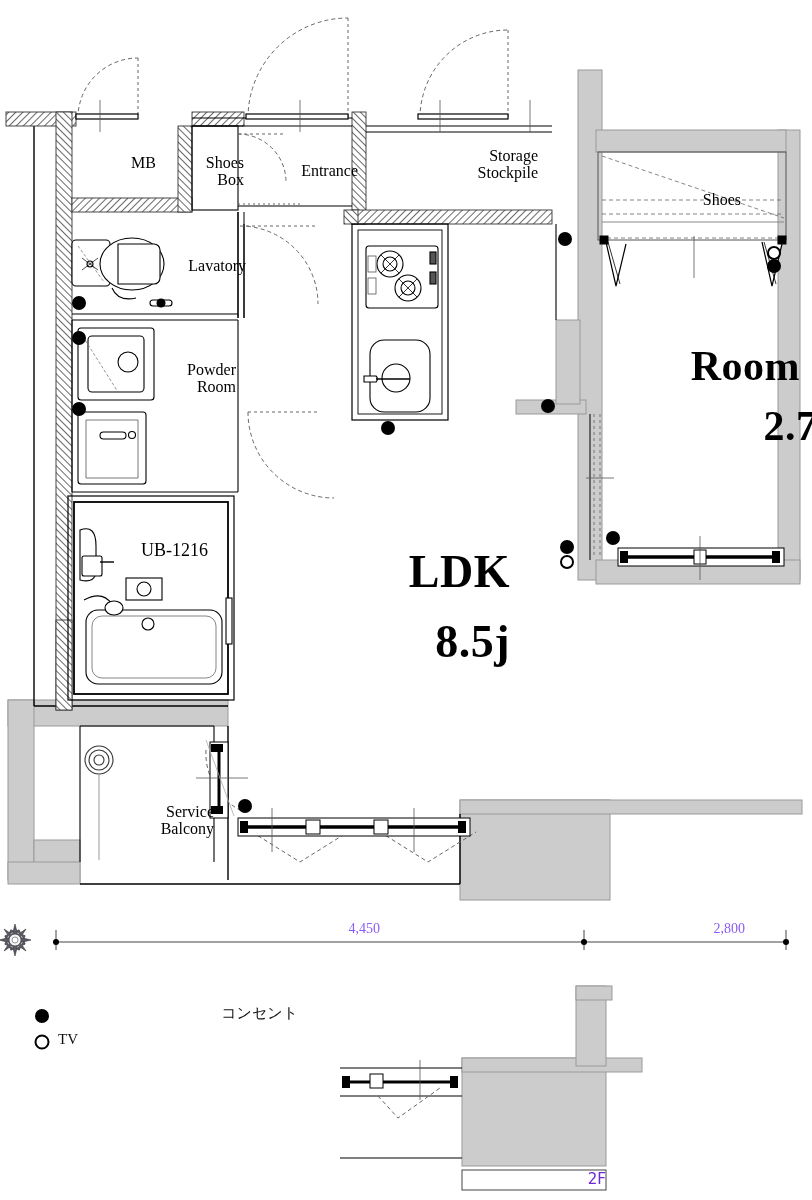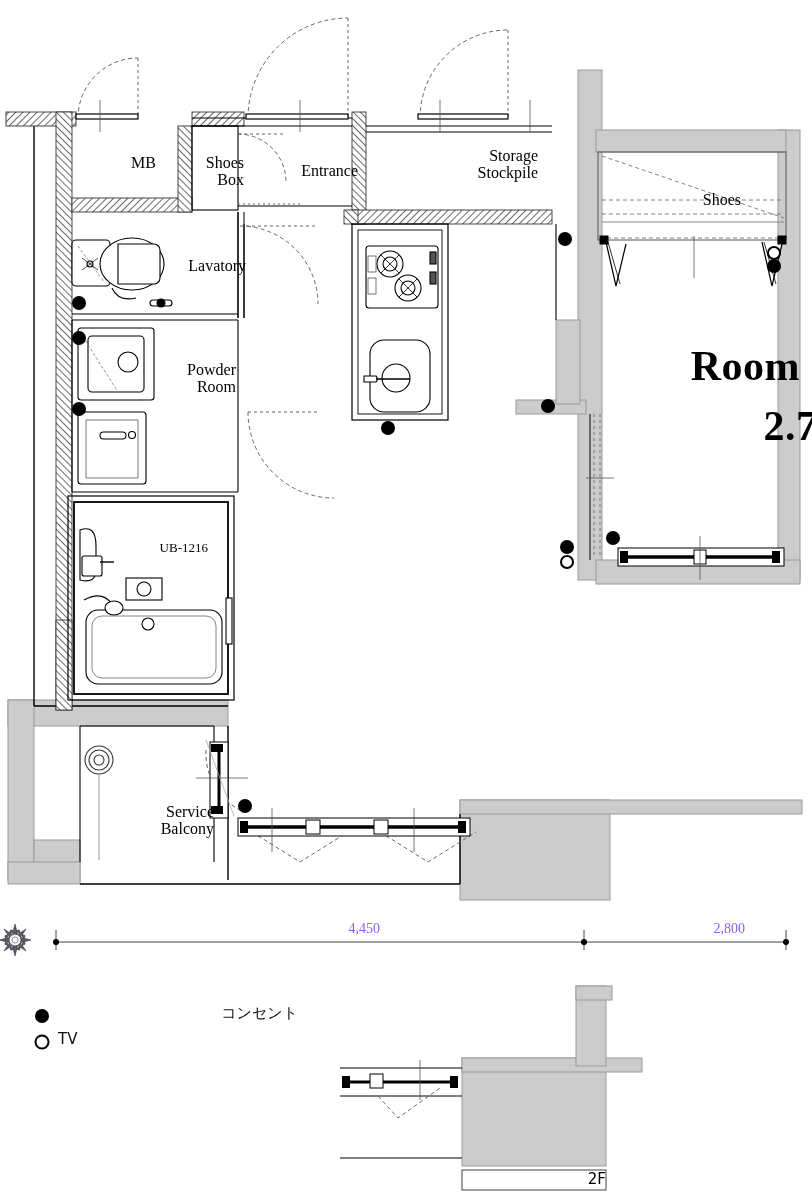"UB-1216" .lbl-med { font-size: 13px -> 18px }
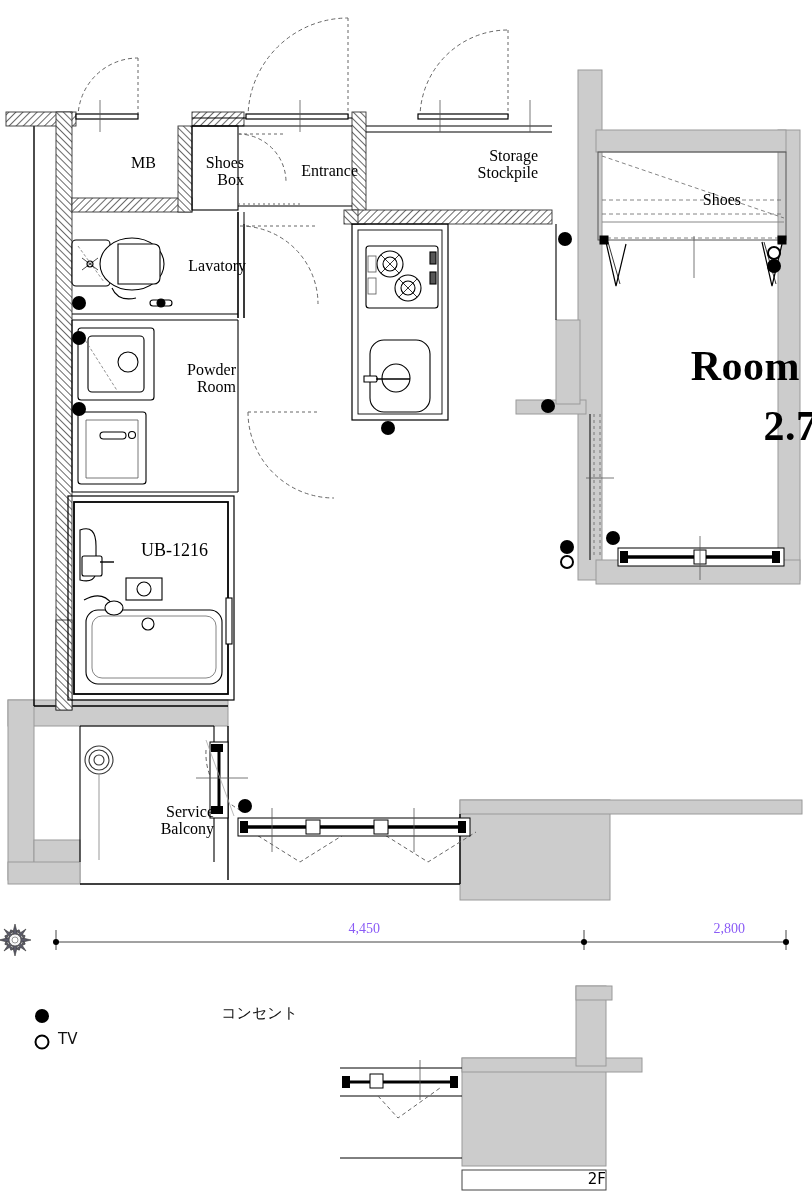"LDK" div.room-label { html: none -> <div>LDK</div> }
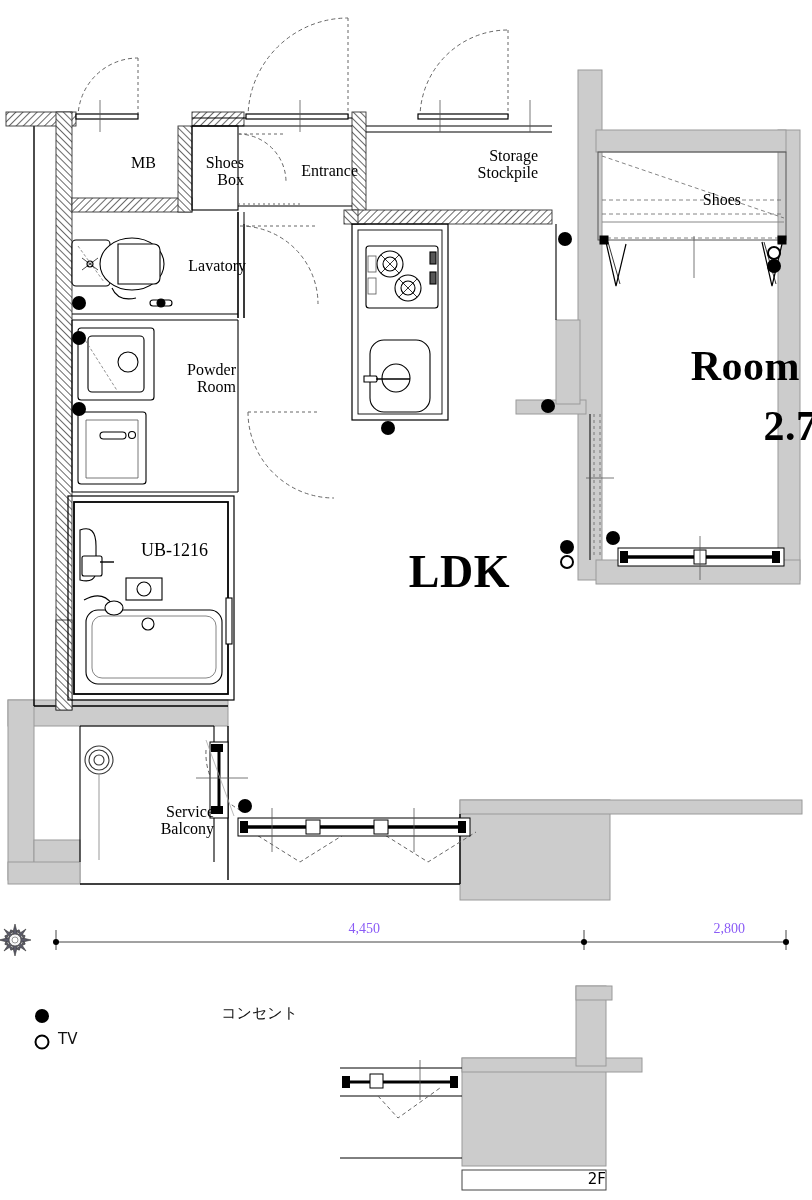"8.5j" div.room-label { html: none -> <div>8.5j</div> }
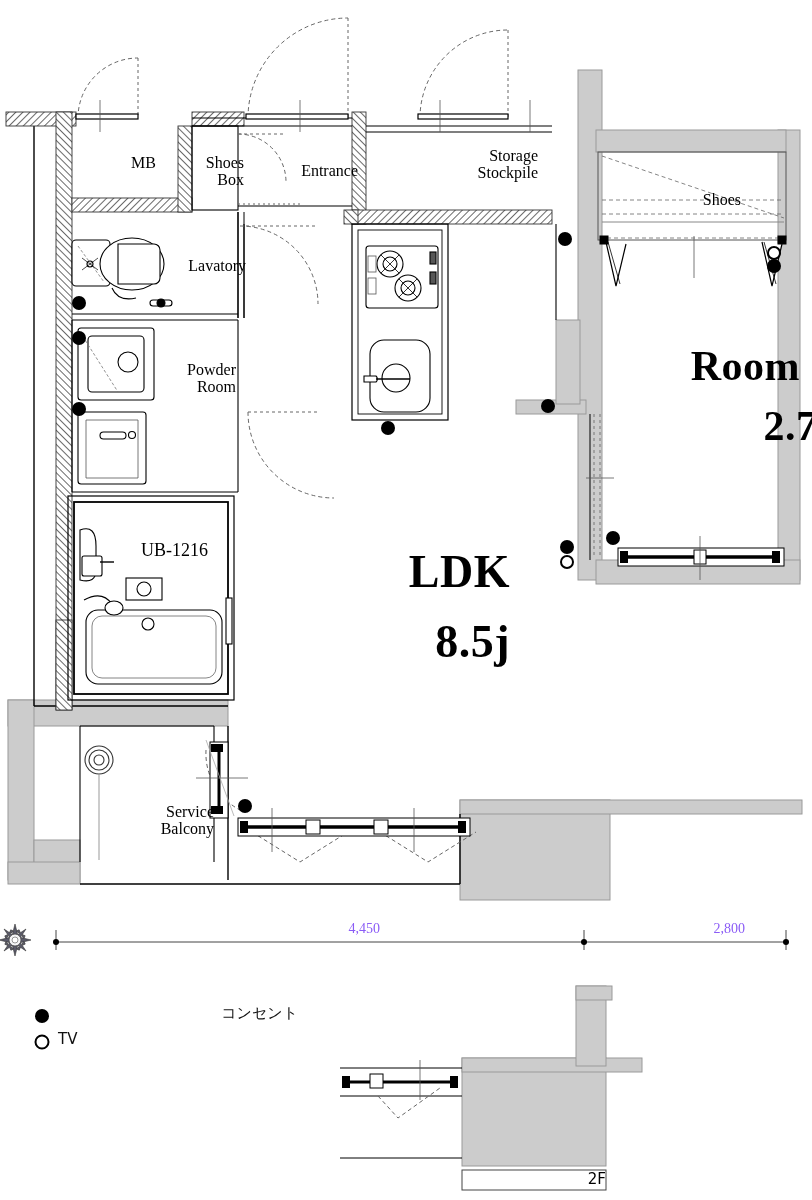"TV" div.room-label { font-family: none -> Liberation Serif, serif }
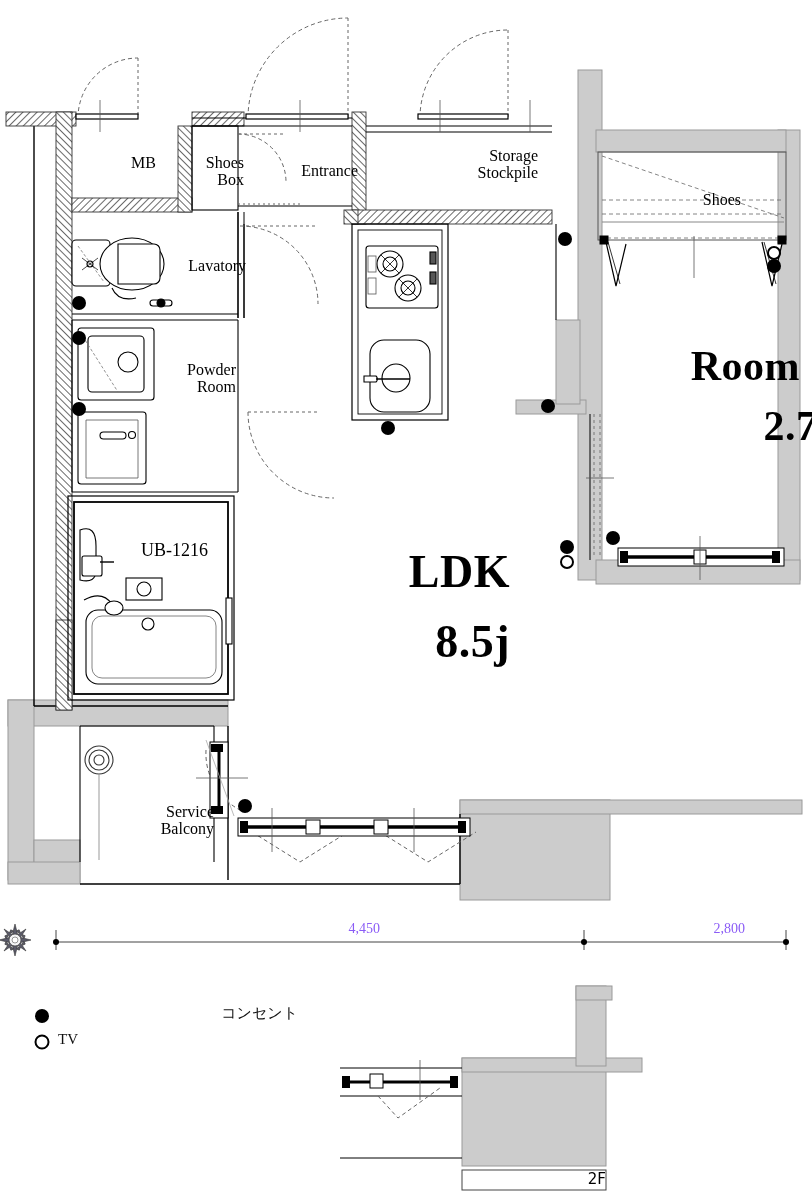"2F" .lbl-floor { color: #000000 -> #6d28d9 }
